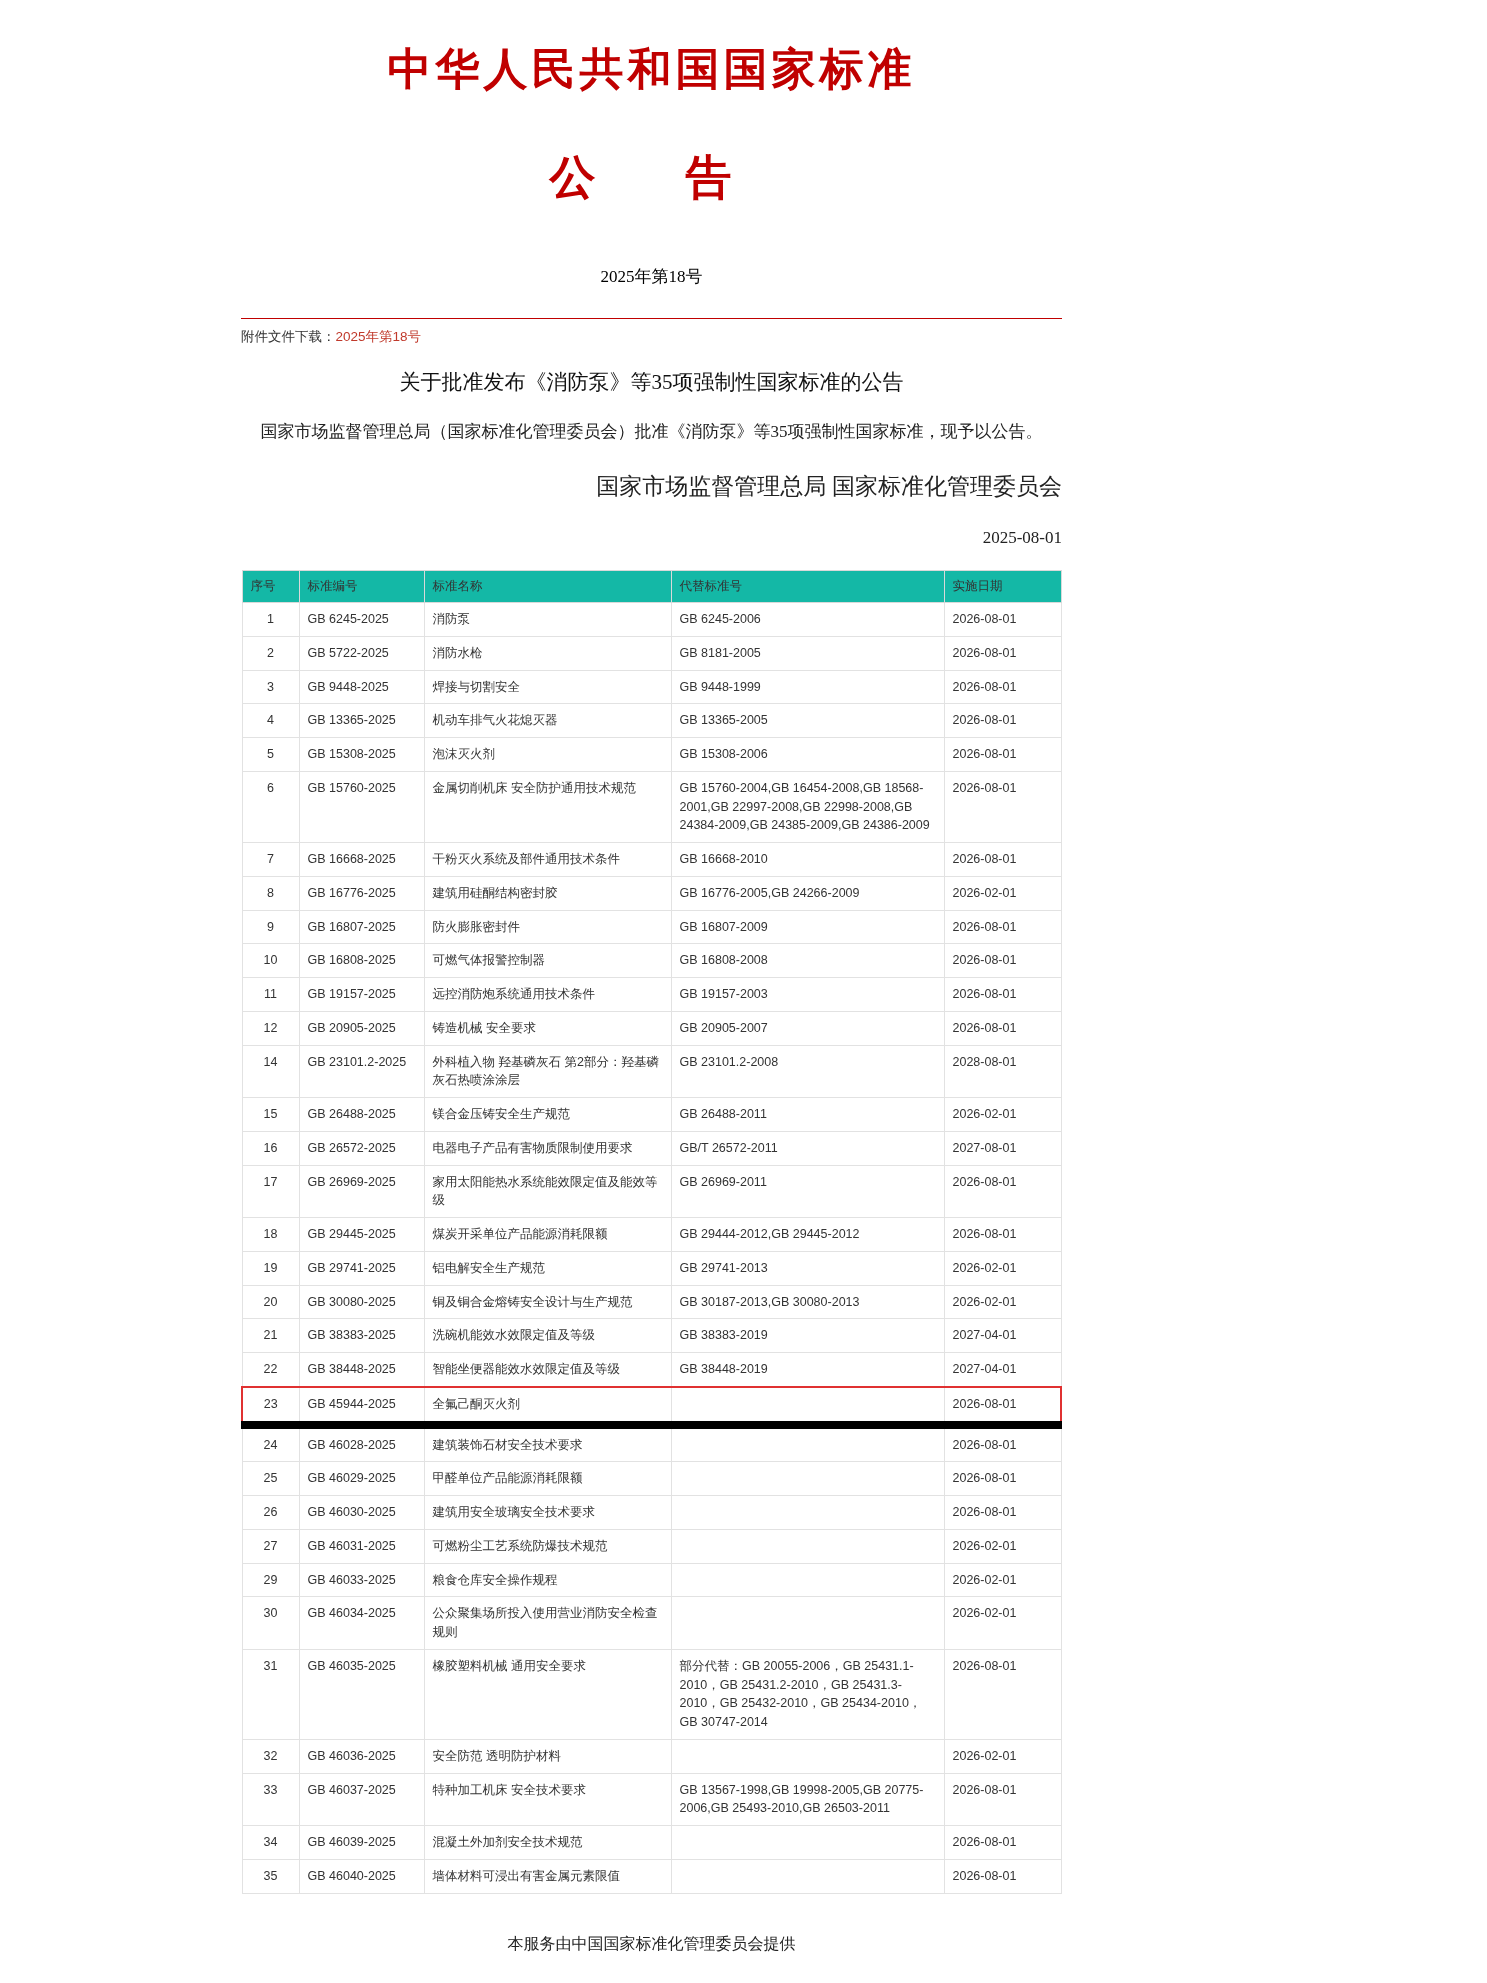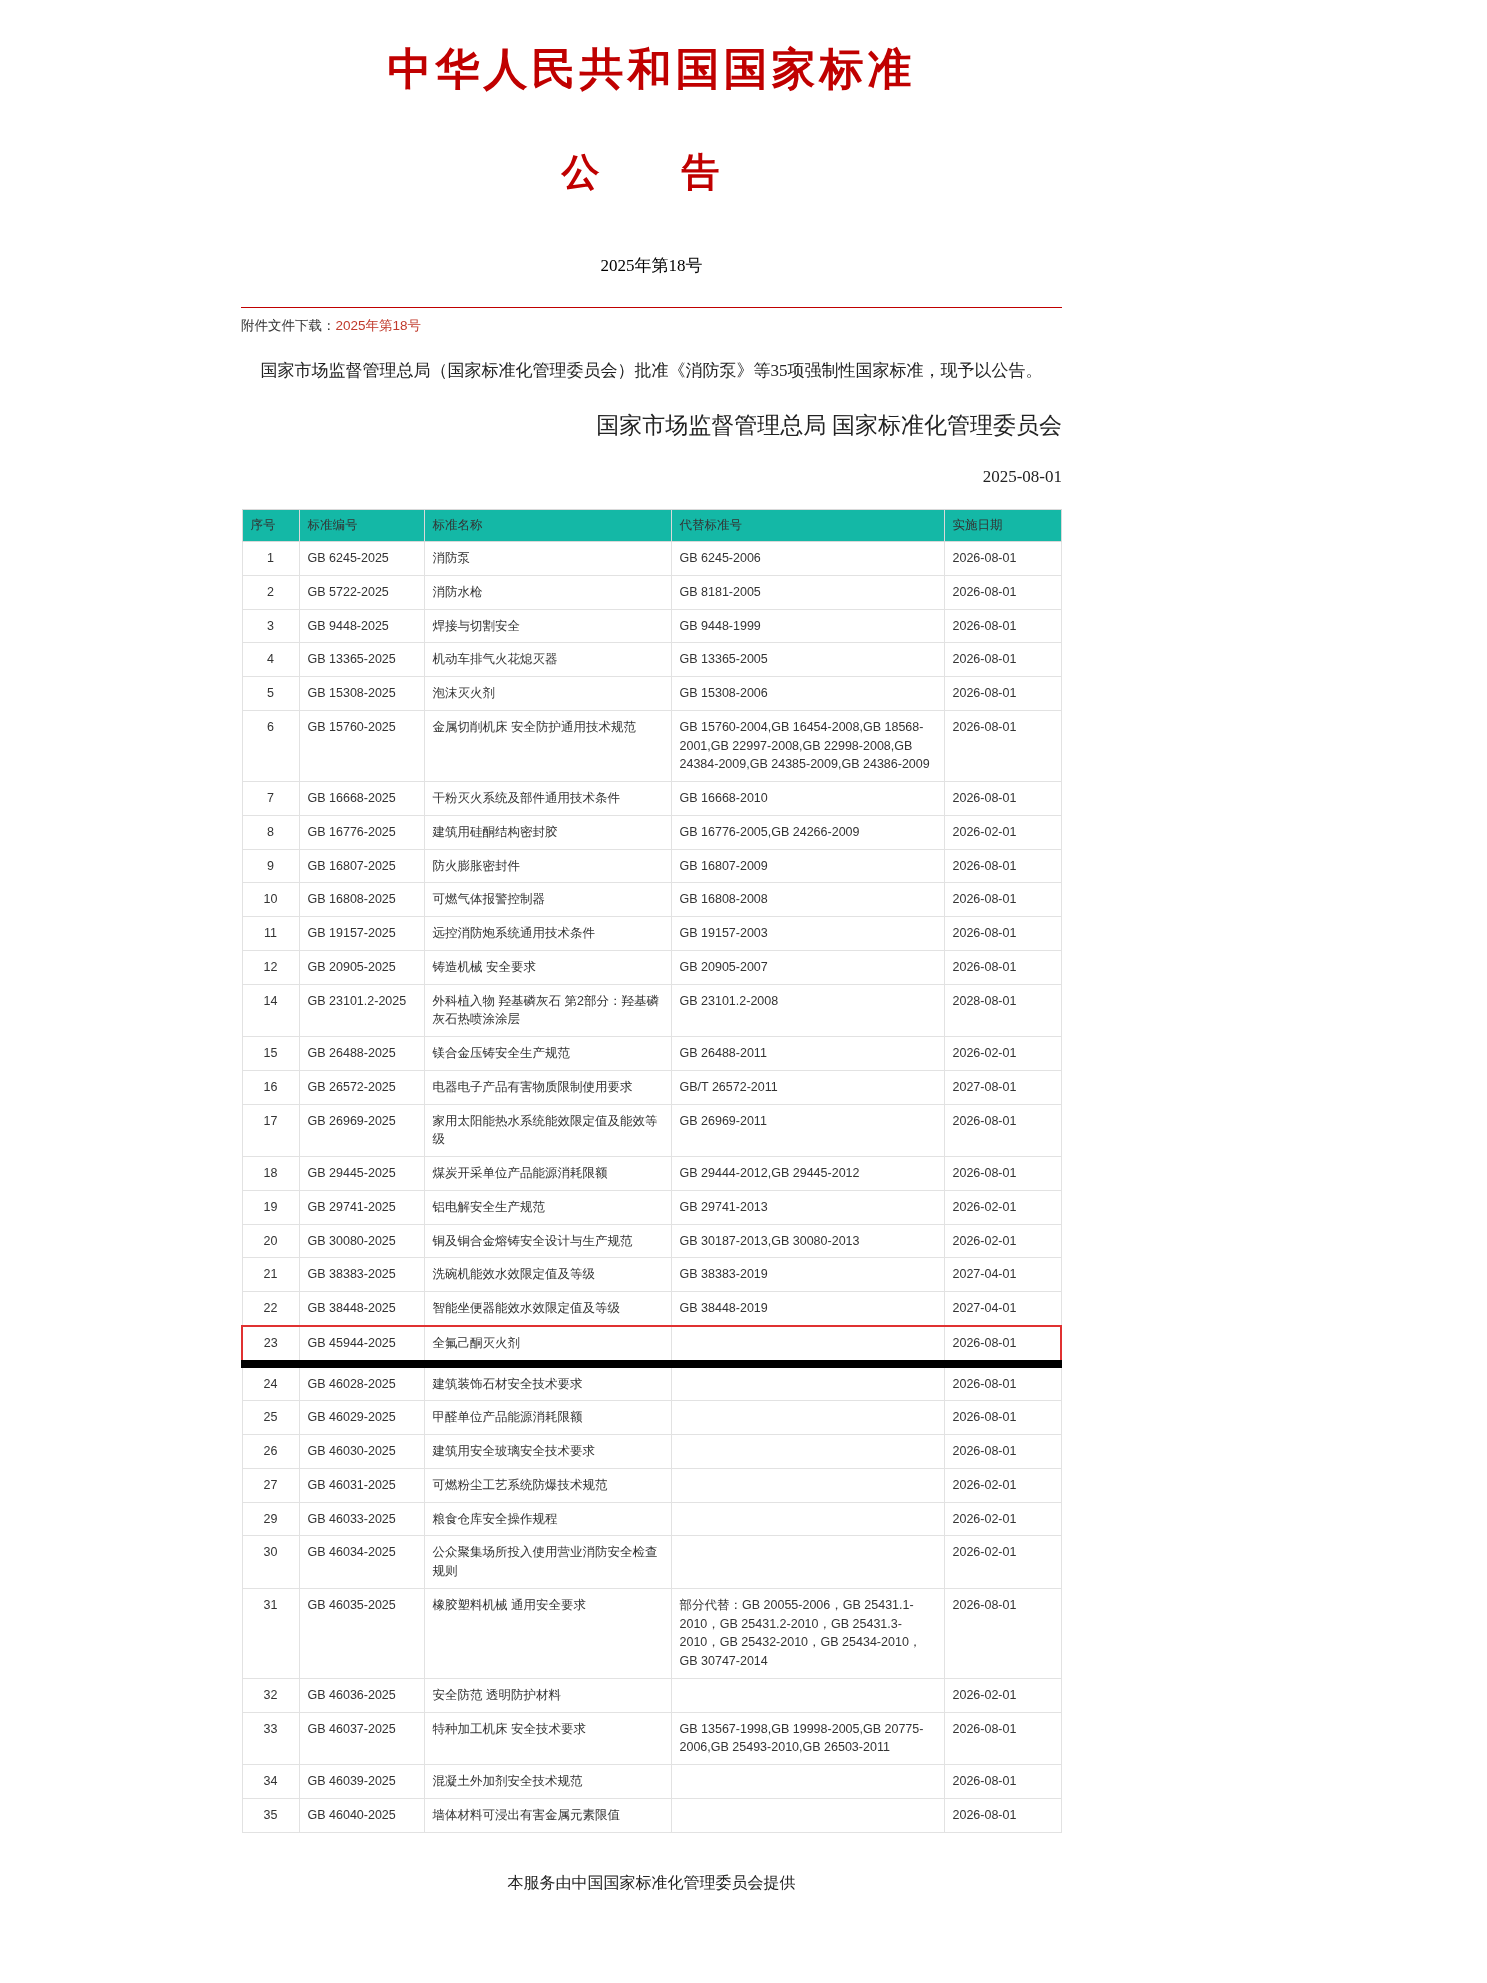"公 告" .sub-title { font-size: 38px -> 46px }
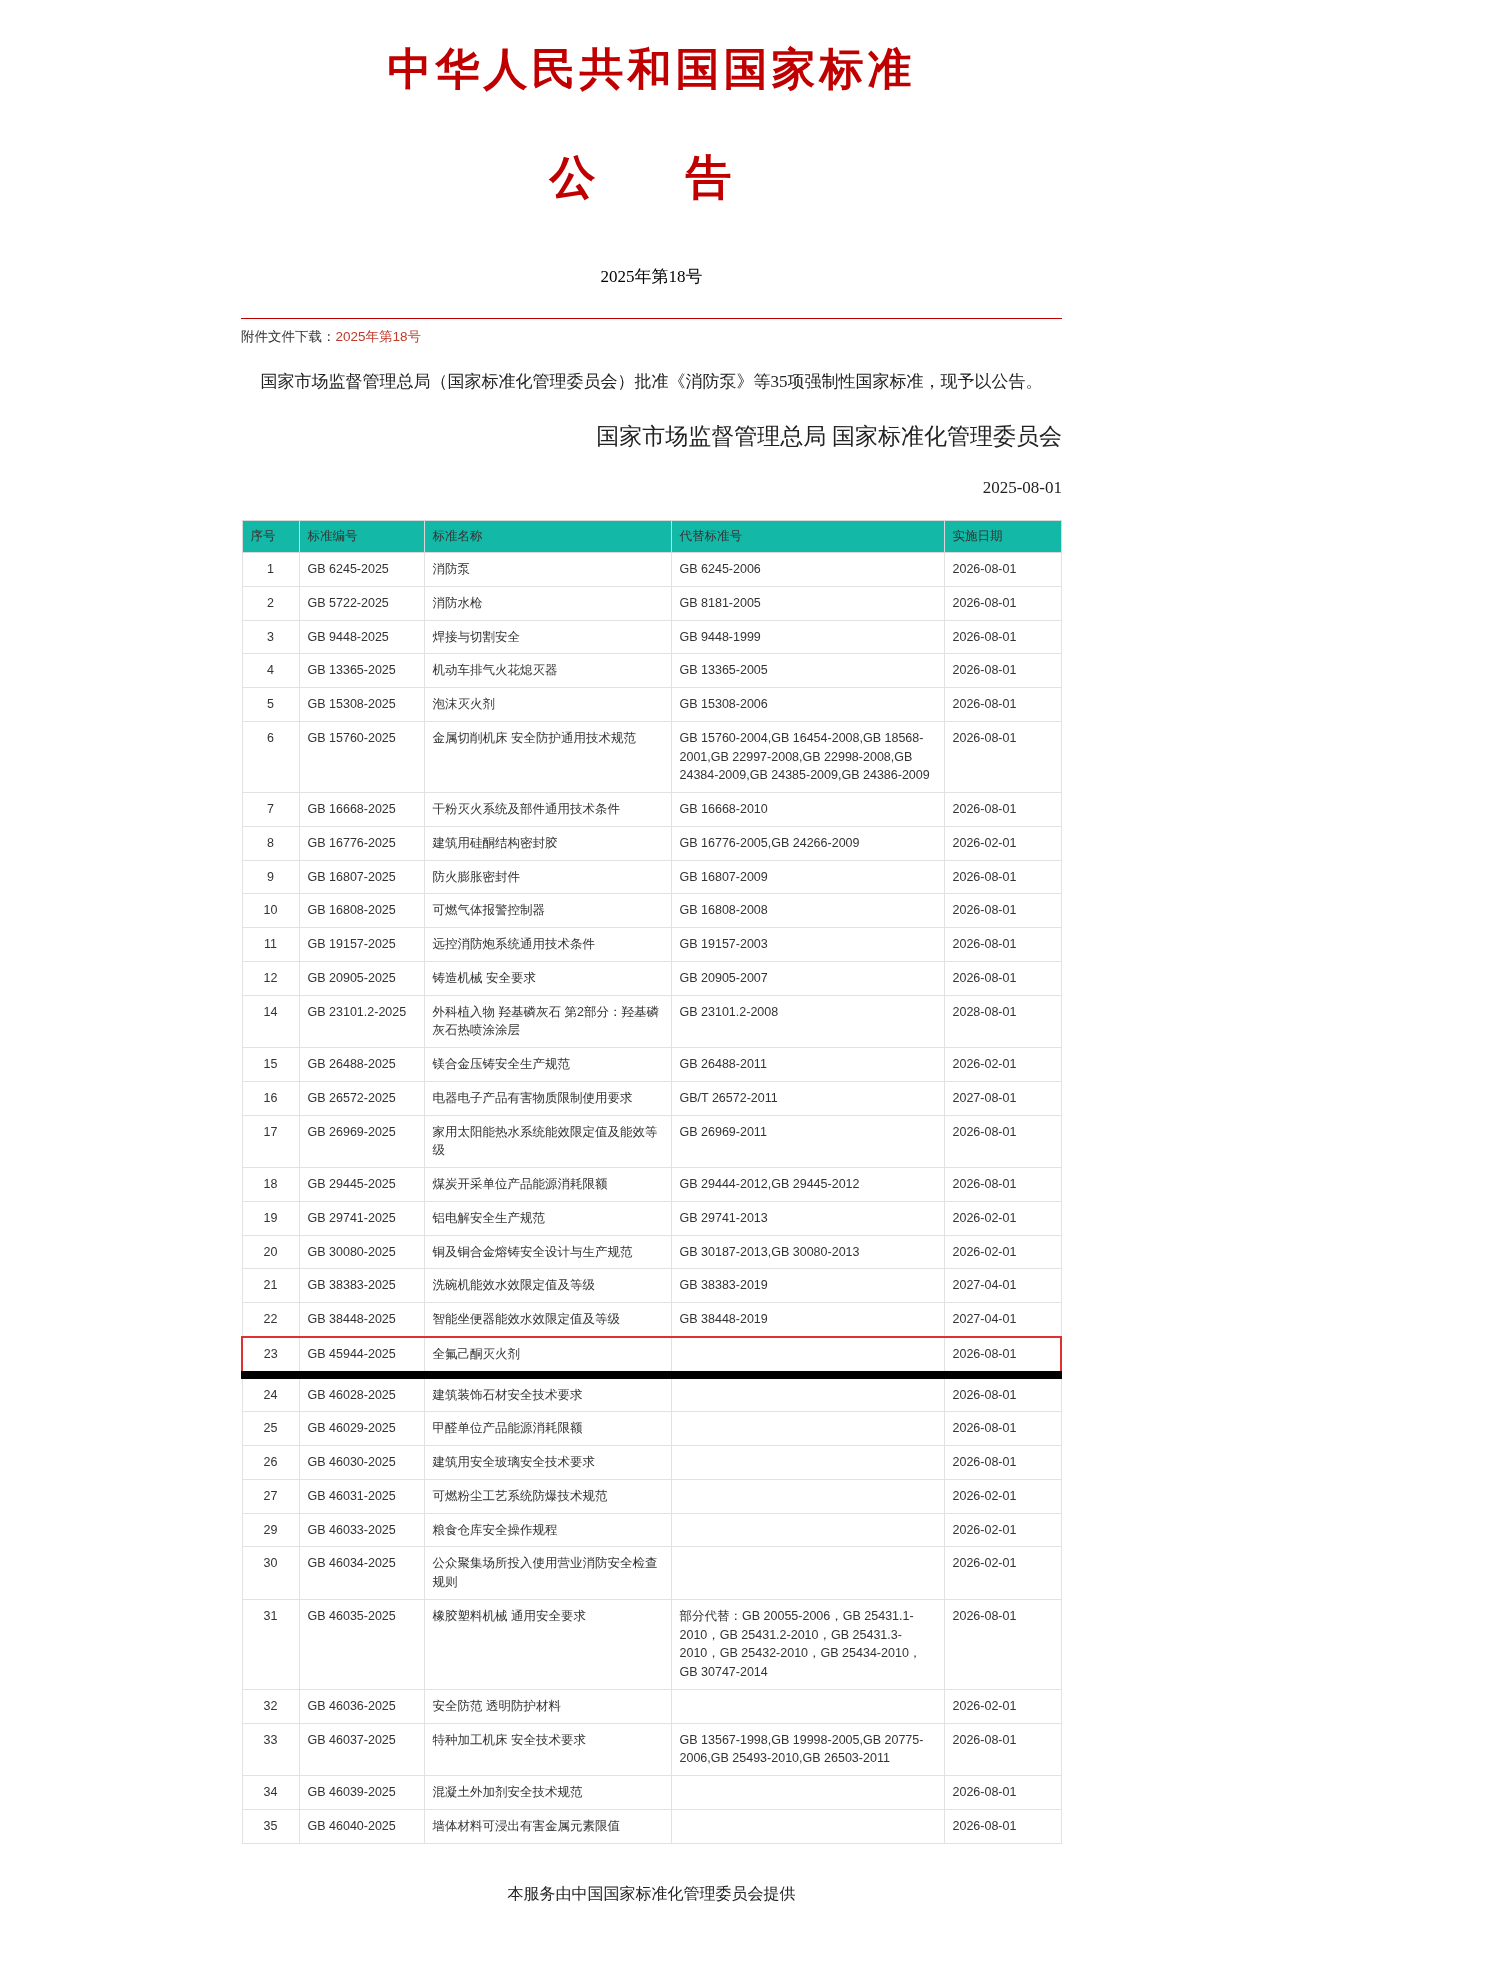"关于批准发布《消防泵》等35项强制性国家标准的公告" div.doc-title { html: none -> <div>关于批准发布《消防泵》等35项强制性国家标准的公告</div> }
